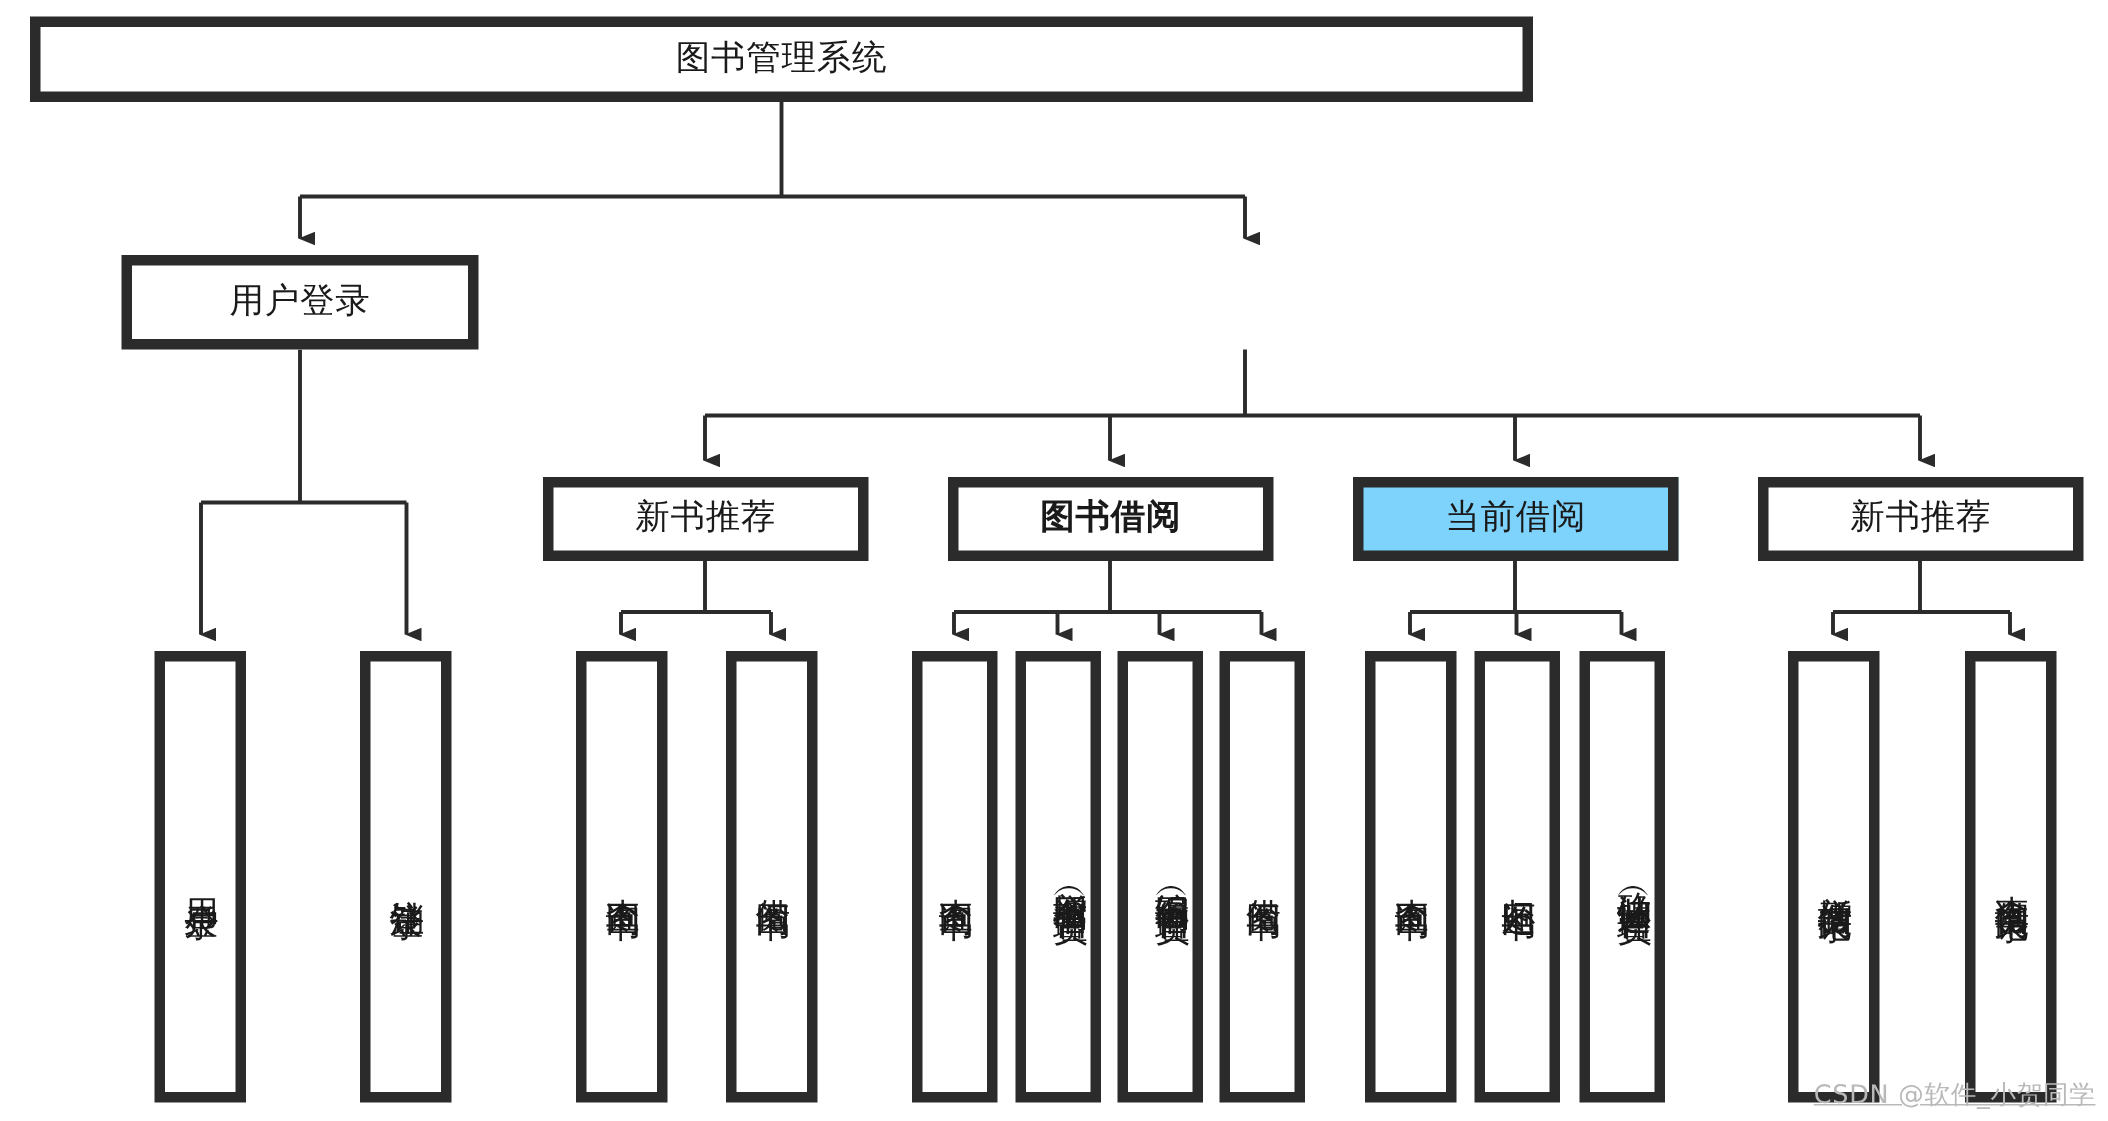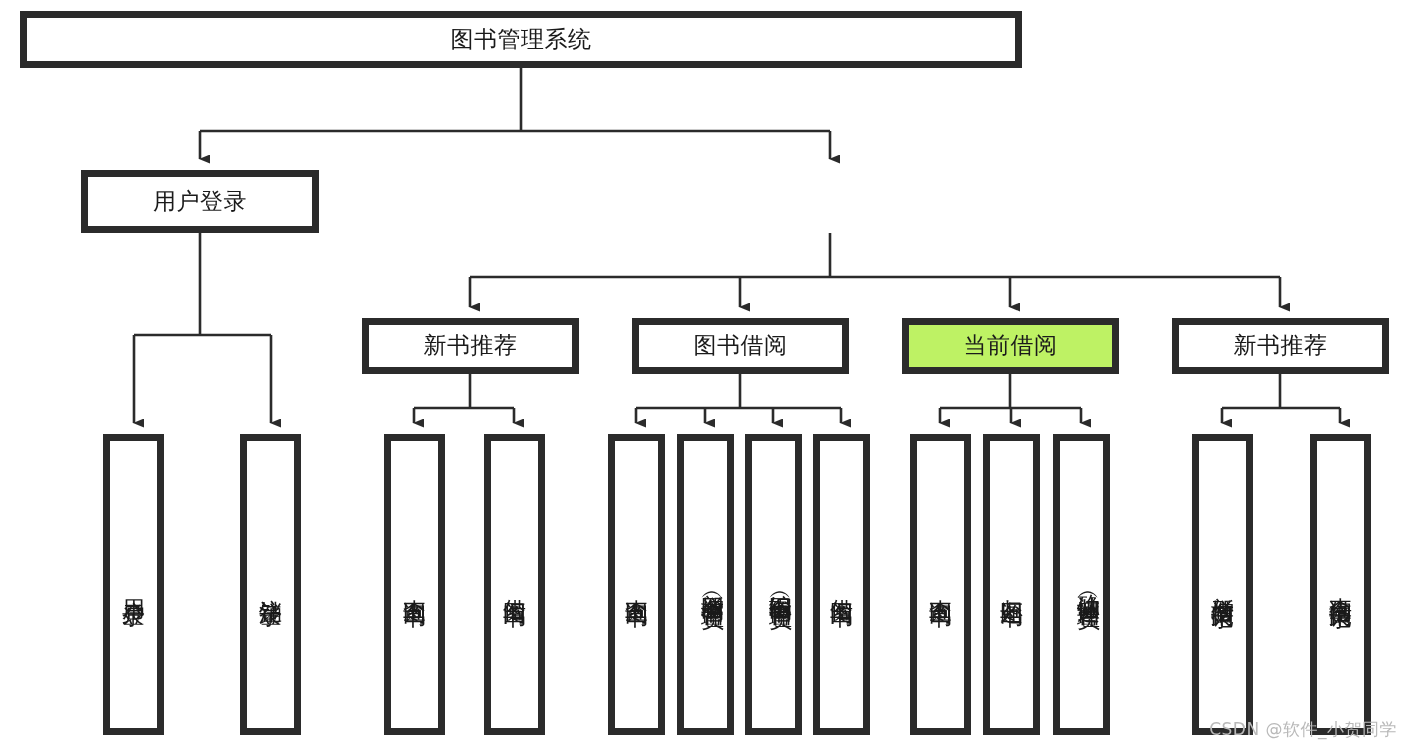"图书借阅" div.node { font-weight: none -> bold }
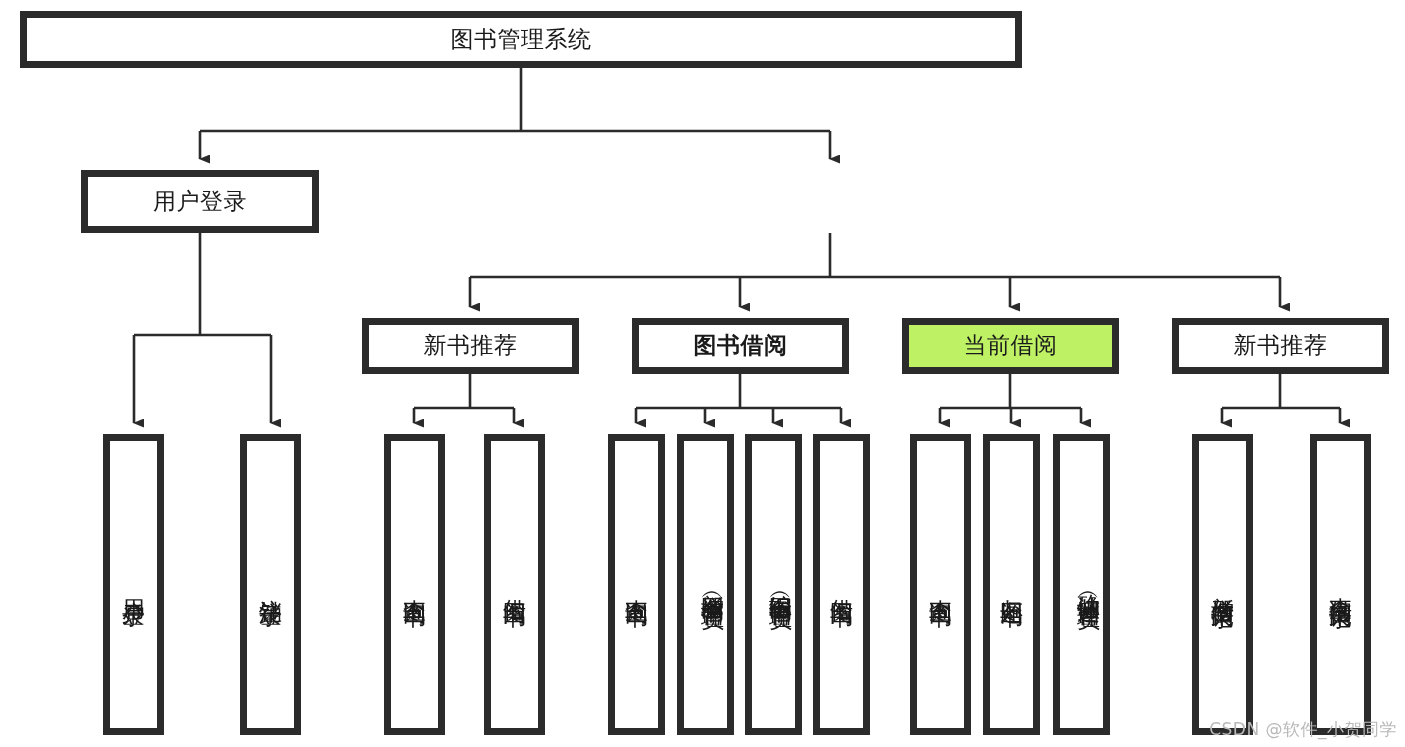"当前借阅" div.node { background: #bef264 -> #7dd3fc }
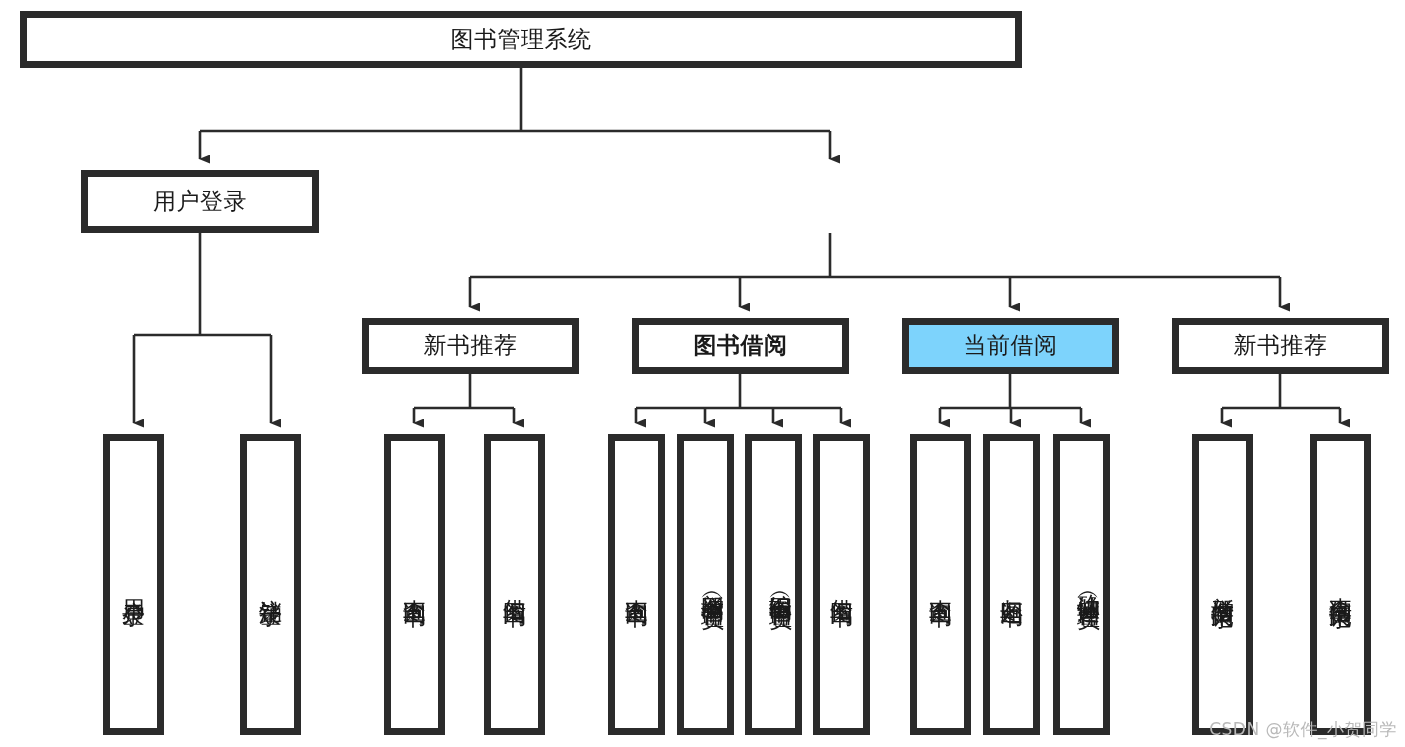"CSDN @软件_小贺同学" div { text-decoration: none -> underline }
